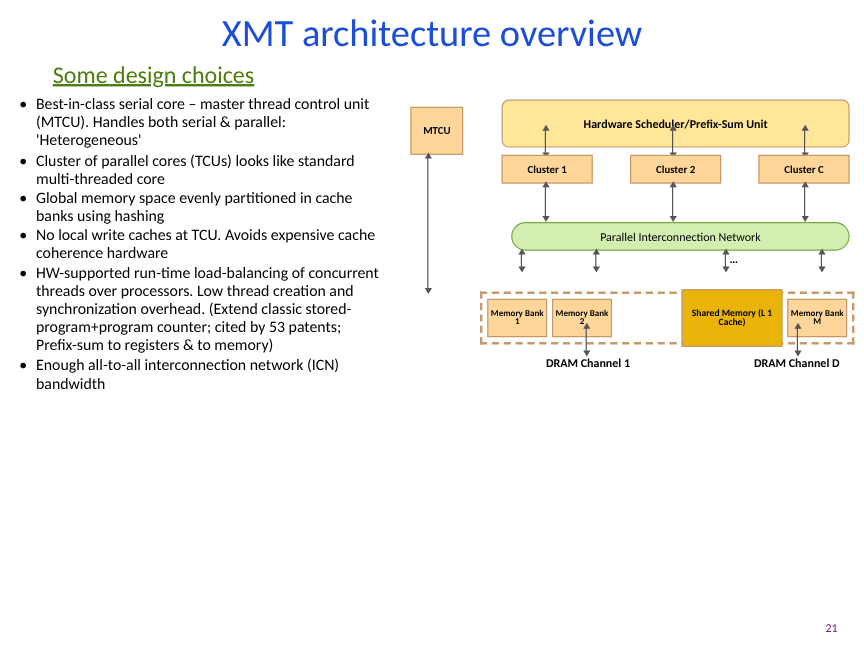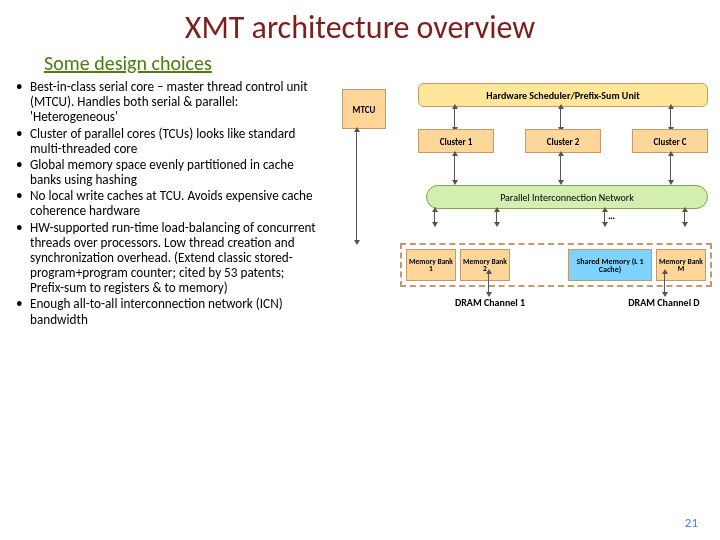"XMT architecture overview" .title { color: #7f1d1d -> #1d4ed8 }
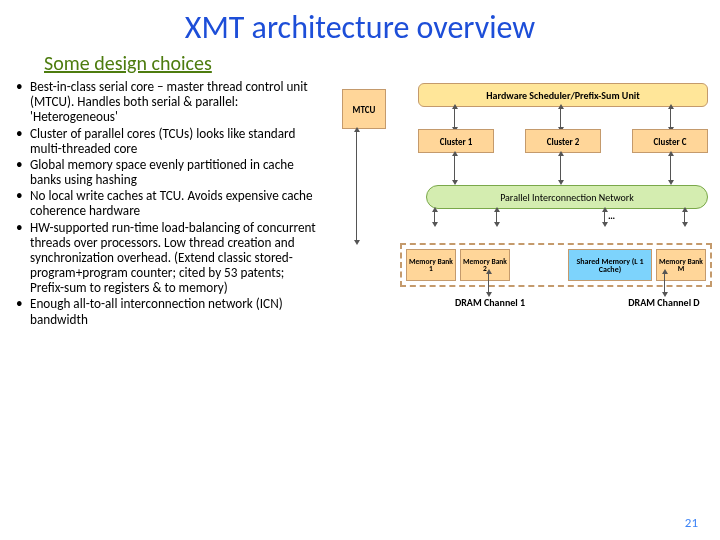"Hardware Scheduler/Prefix-Sum Unit" .scheduler { height: 24px -> 40px }
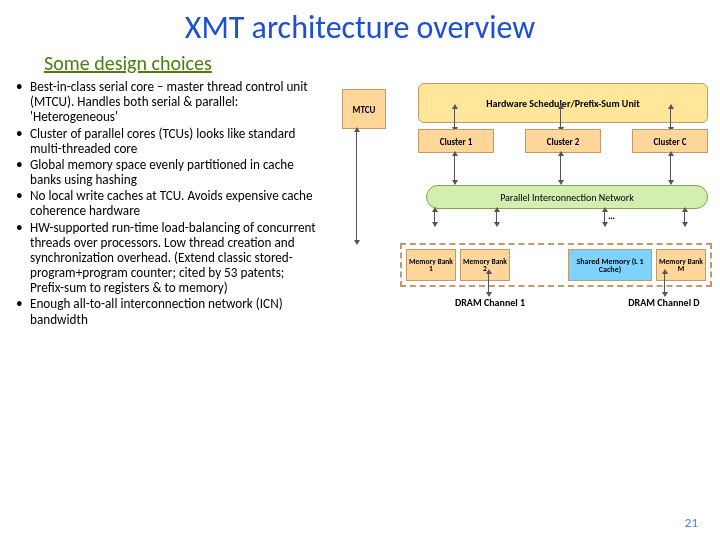"Shared Memory (L 1 Cache)" .l1 { background: #7dd3fc -> #eab308; height: 32px -> 48px }
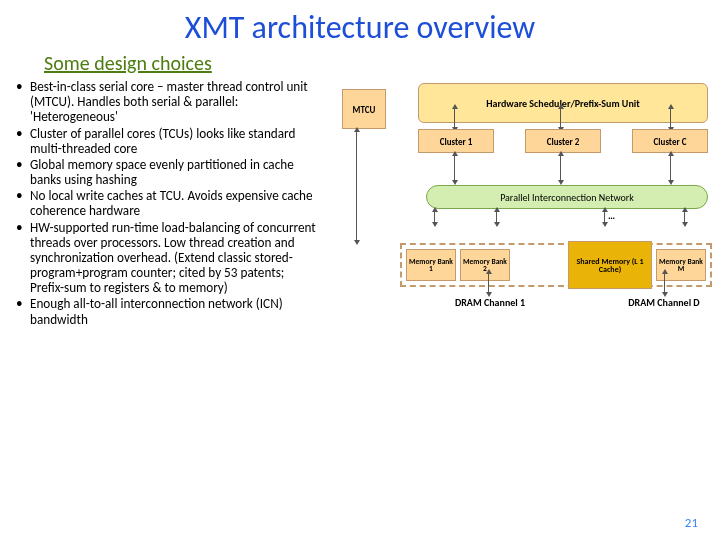"21" .pagenum { color: #3b82f6 -> #701a75; font-size: 13px -> 10px }
